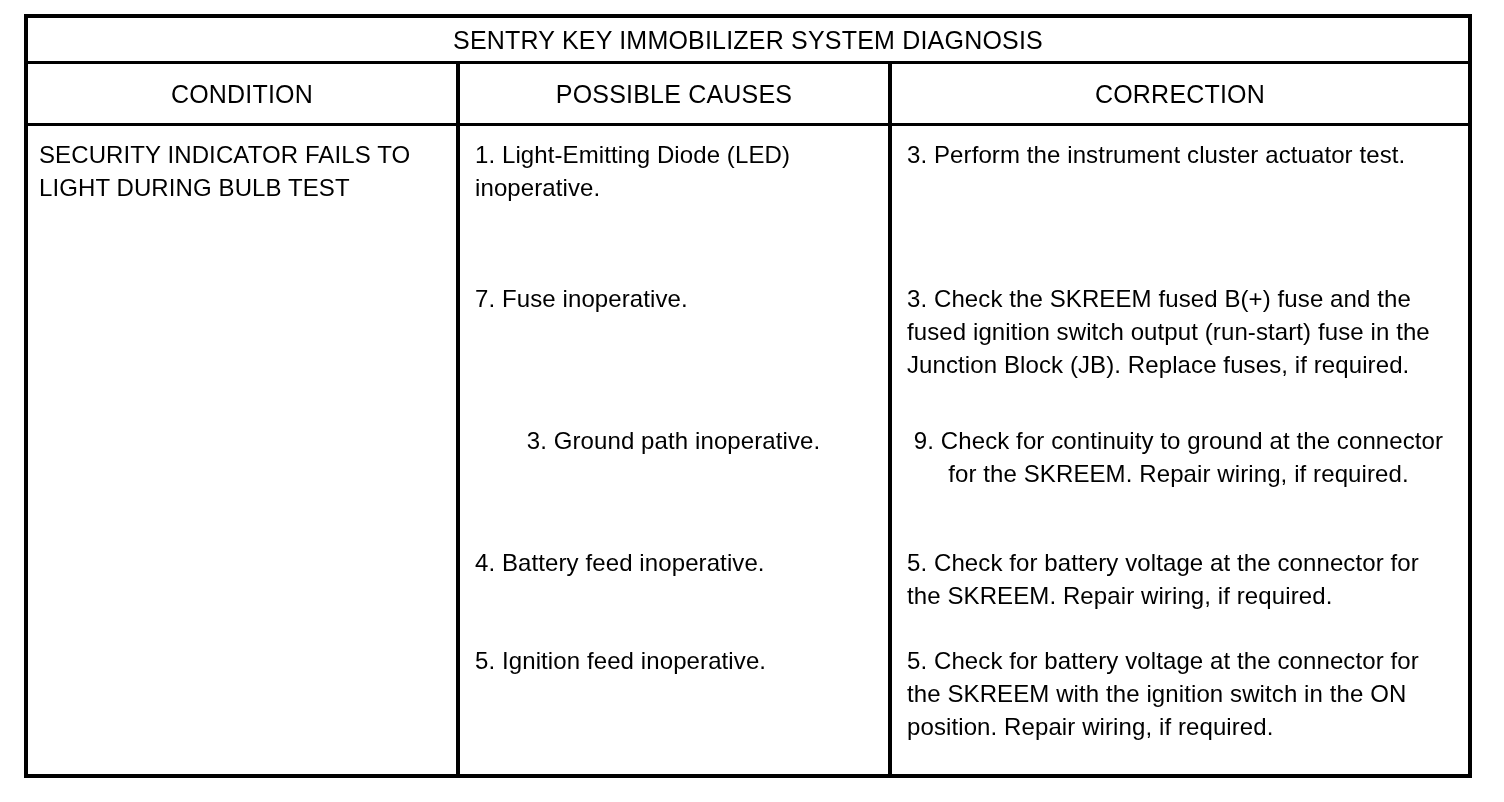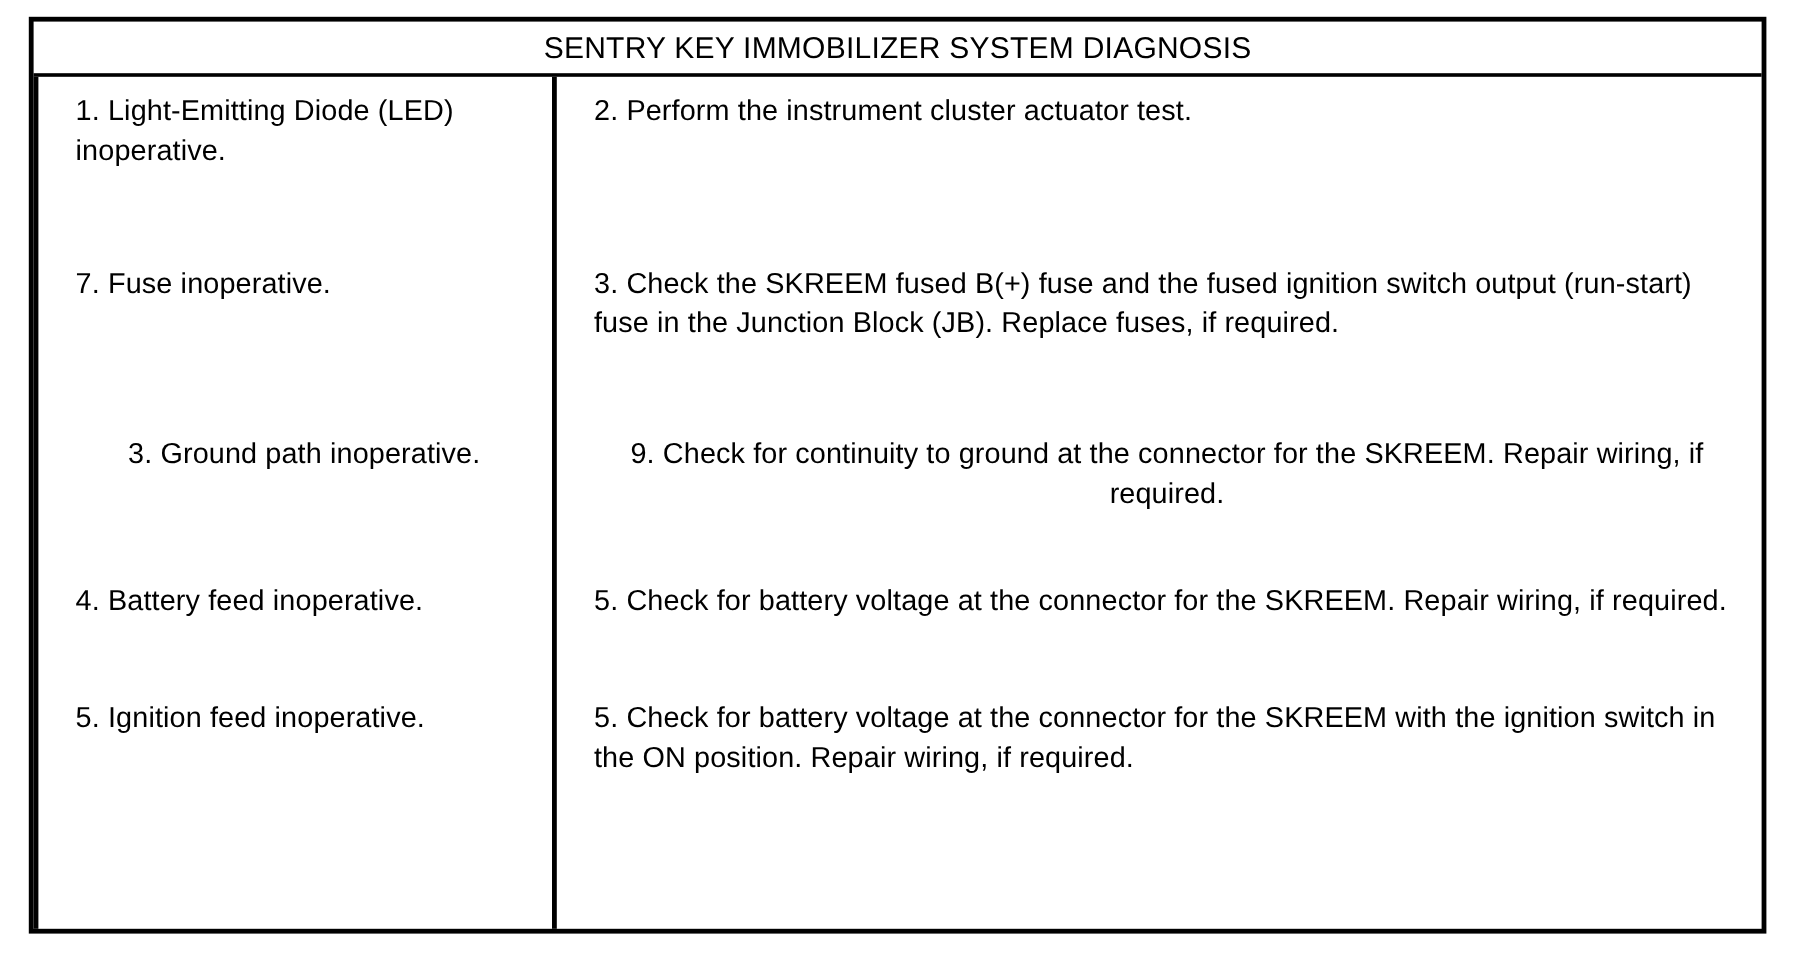"CONDITION" div.header-row { html: none -> <div> <div> <span>CONDITION</span> </div> <div> <span>POSSIBLE CAUSES</span> </div> <div> <span>CORRECTION</span> </div> </div> }
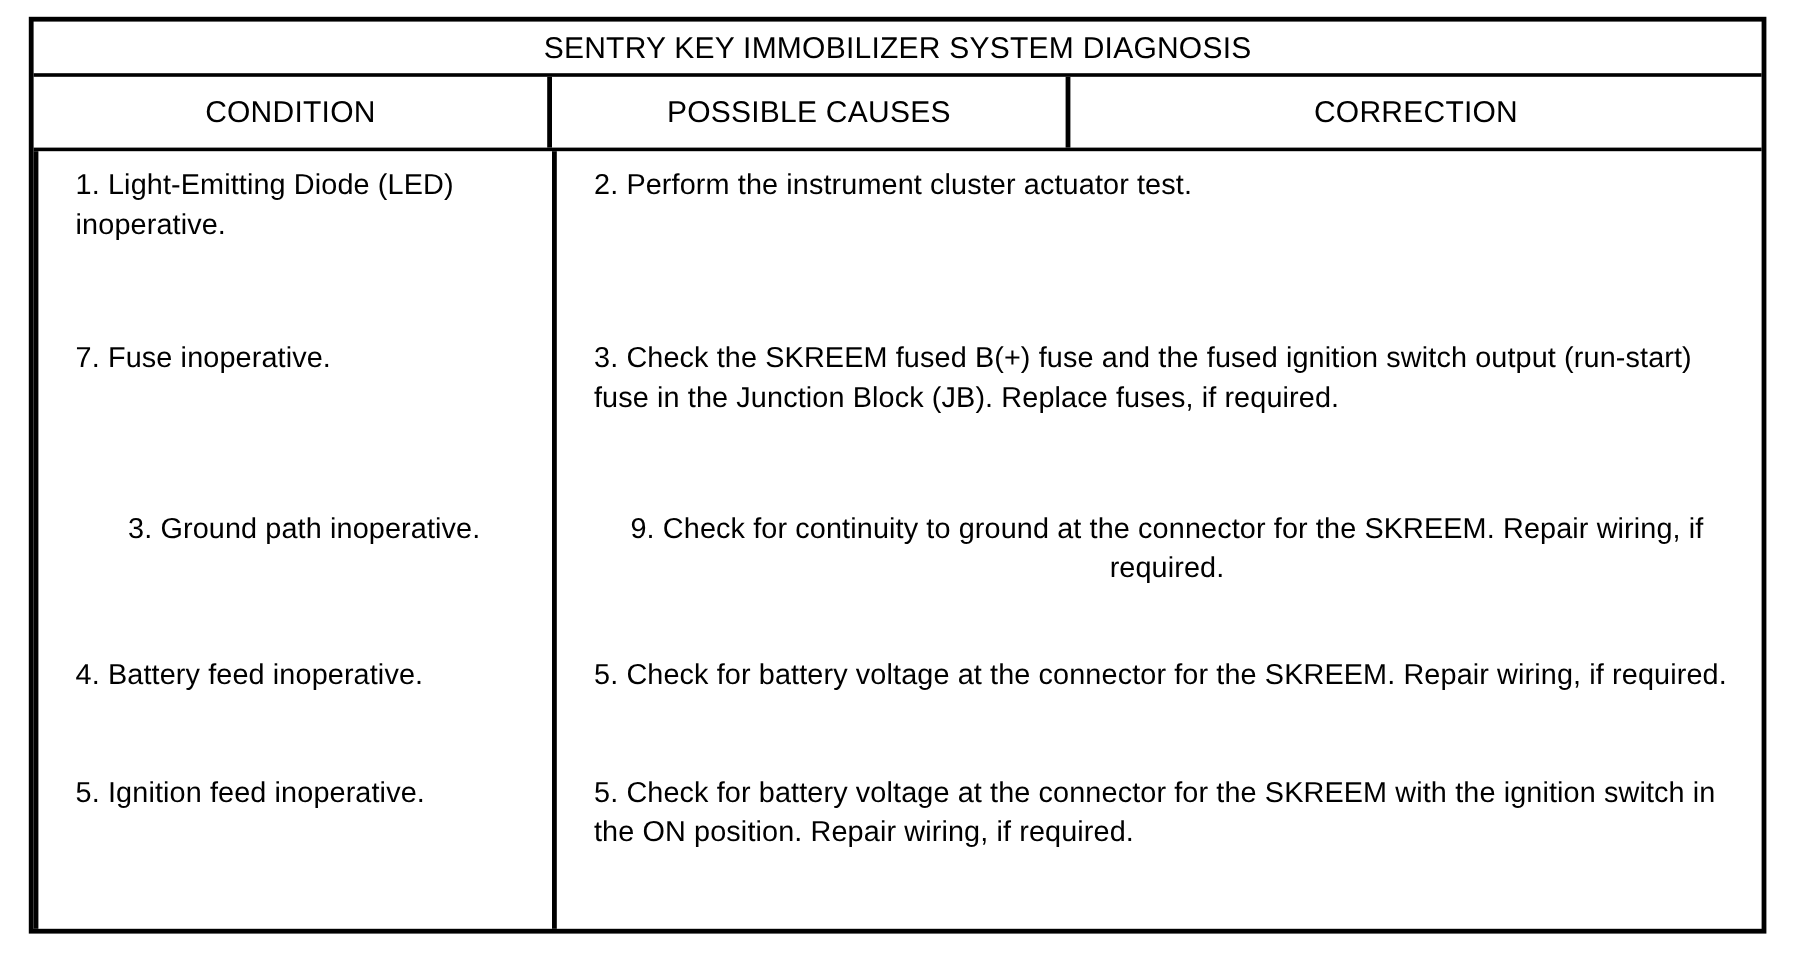"SECURITY INDICATOR FAILS TO LIGHT" div.body-cell { html: none -> <div> <div> <div>SECURITY INDICATOR FAILS TO LIGHT DURING BULB TEST</div> </div> </div> }
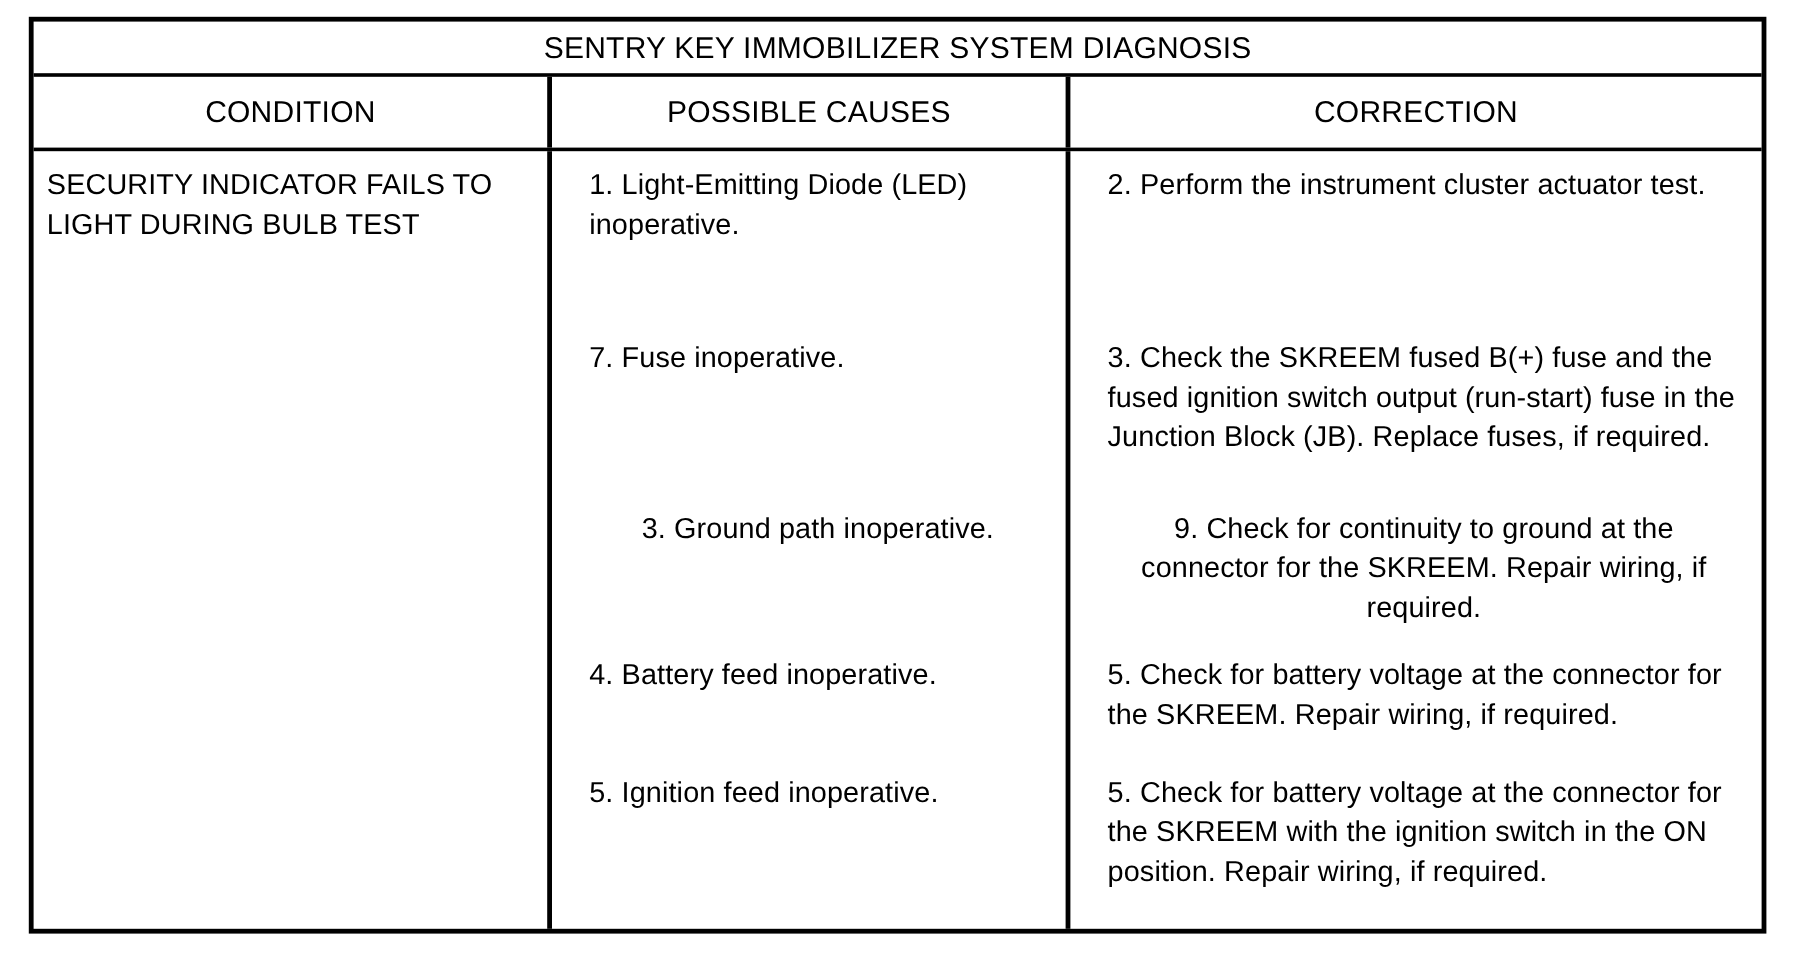"1. Light-Emitting Diode (LED)" .item-abs { margin-left: 16px -> none }
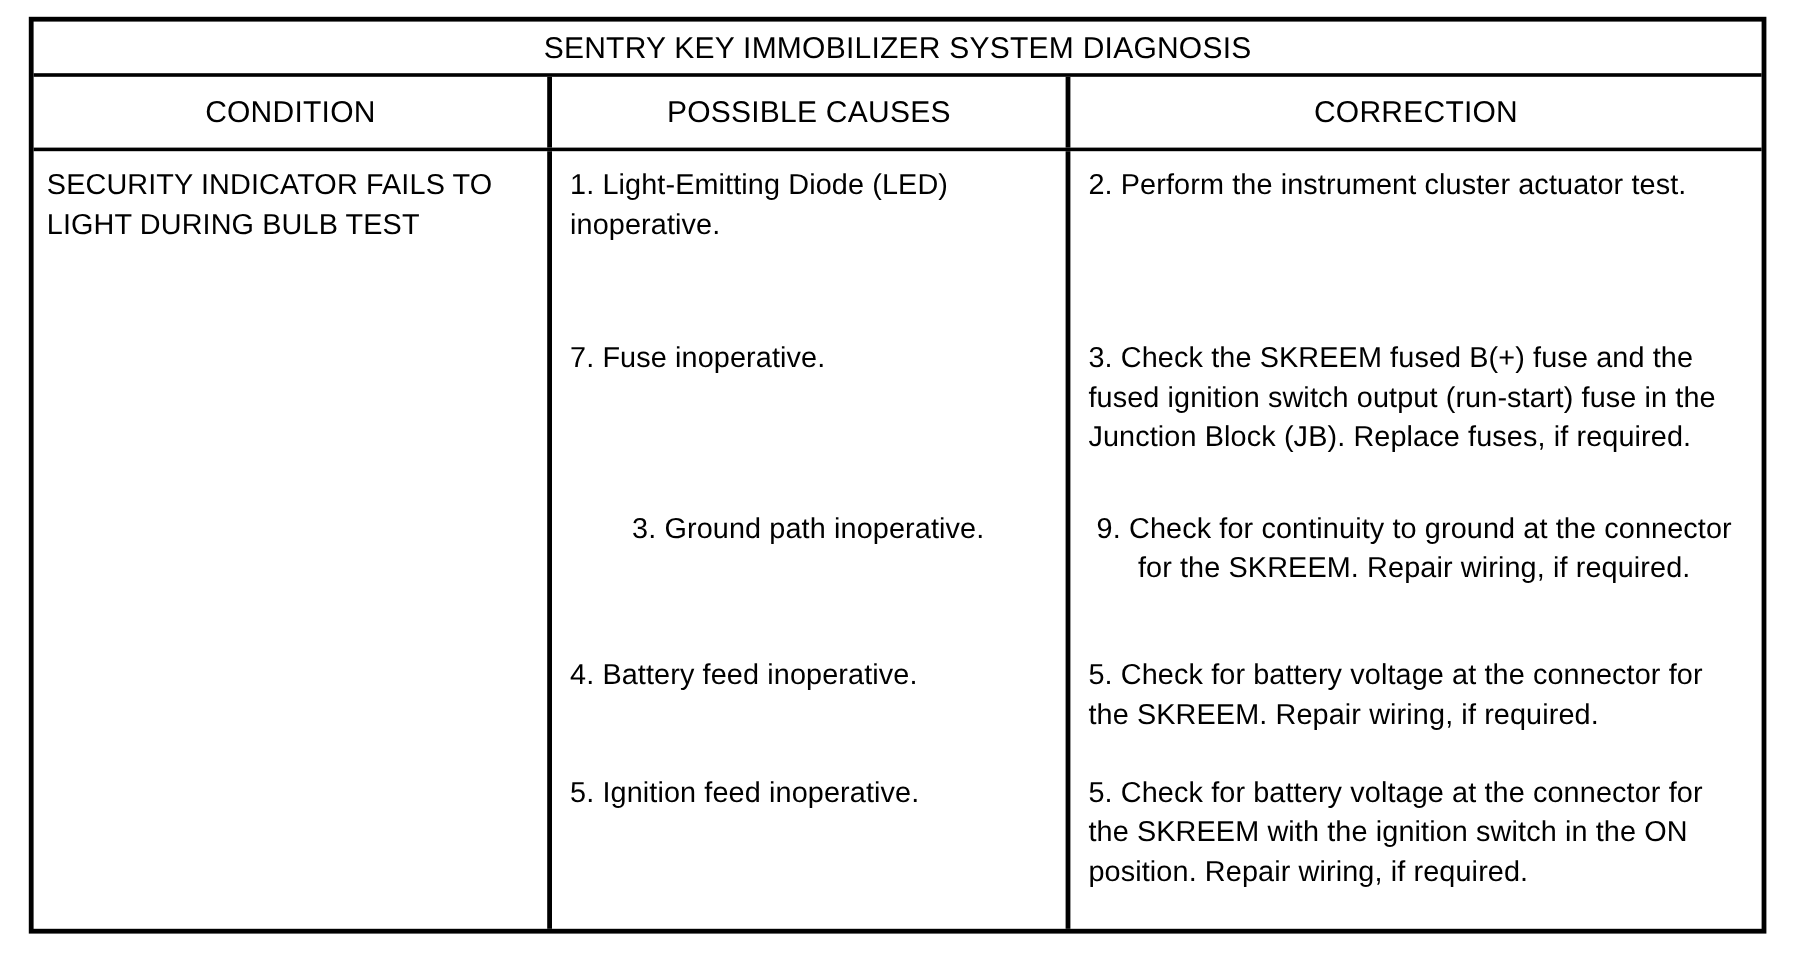"2. Perform the instrument cluster" div.item { text: 2 -> 3 }
